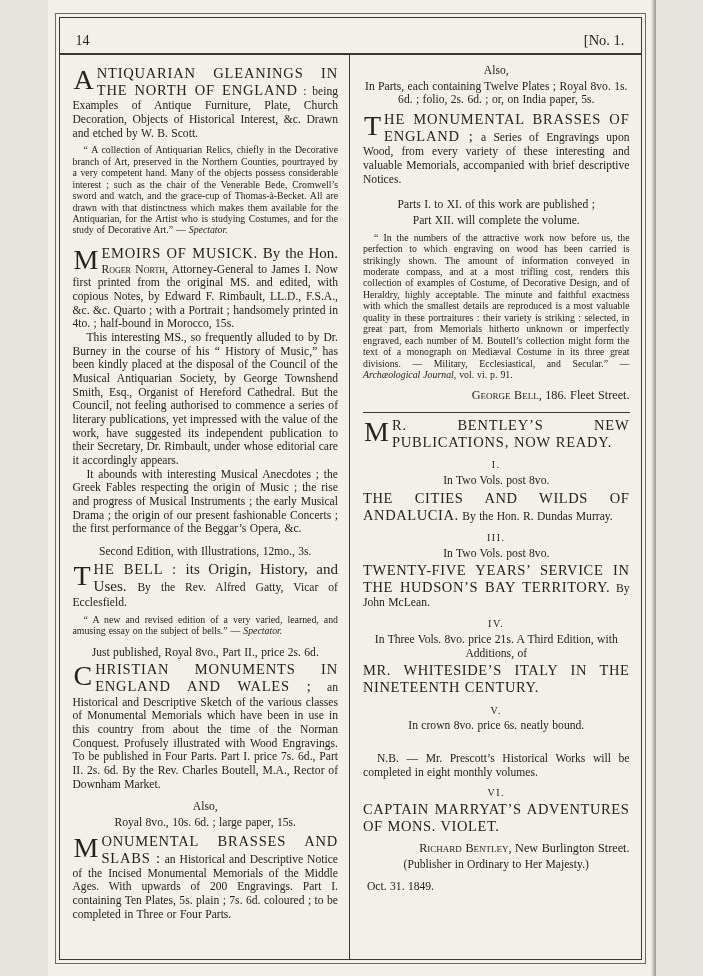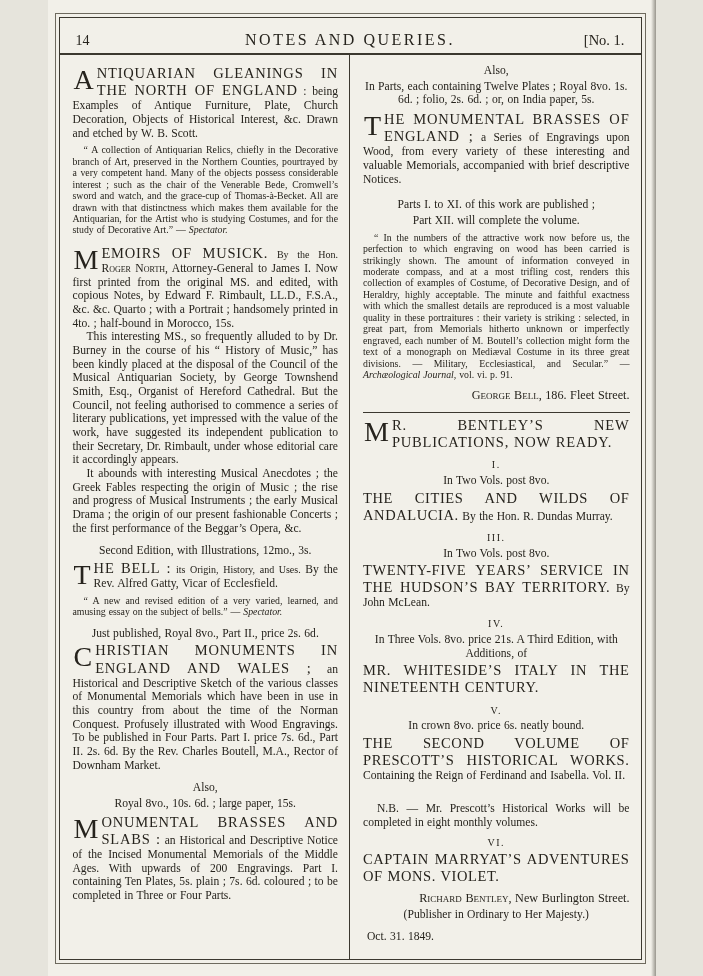"NOTES AND QUERIES." span.jtitle { html: <span>NOTES AND QUERIES.</span> -> none }
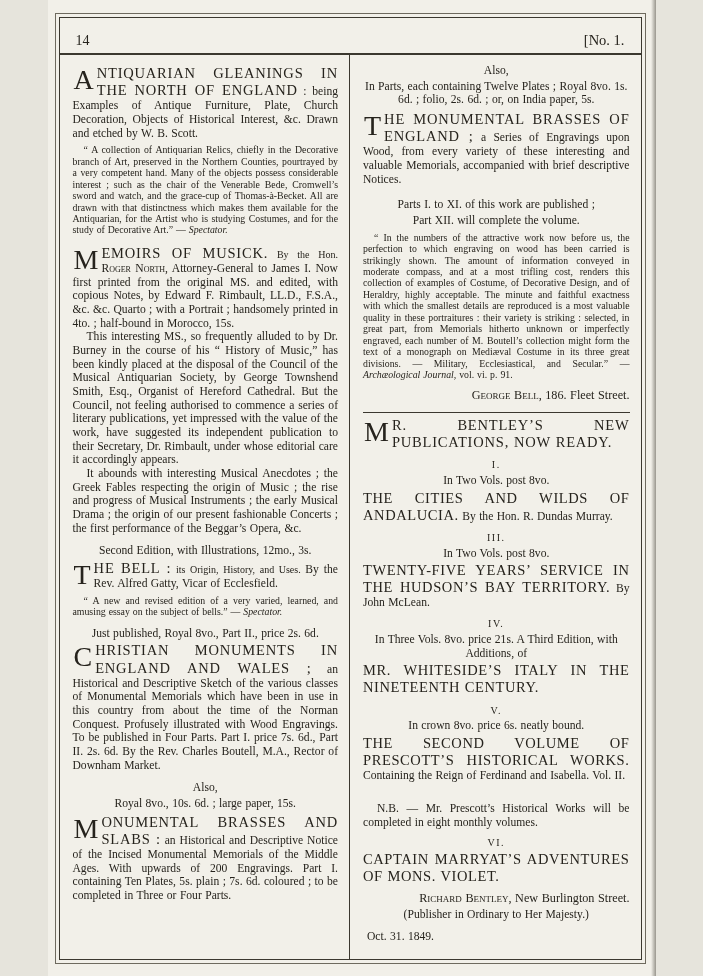"By the Hon." .lead-large { font-size: 10px -> 15px }
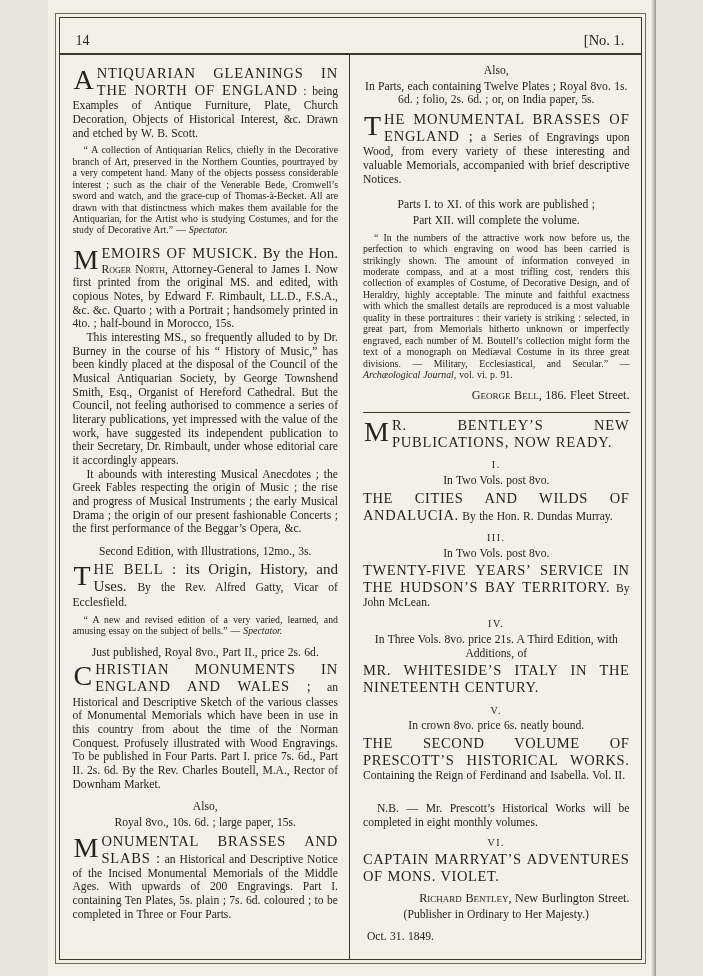"THE SECOND VOLUME OF PRESCOTT’S" p.title-para { html: <p><span>THE SECOND VOLUME OF PRESCOTT’S HISTORICAL WORKS.</span><span> Containing the Reign of Ferdinand and Isabella. Vol. II.</span></p> -> none }
